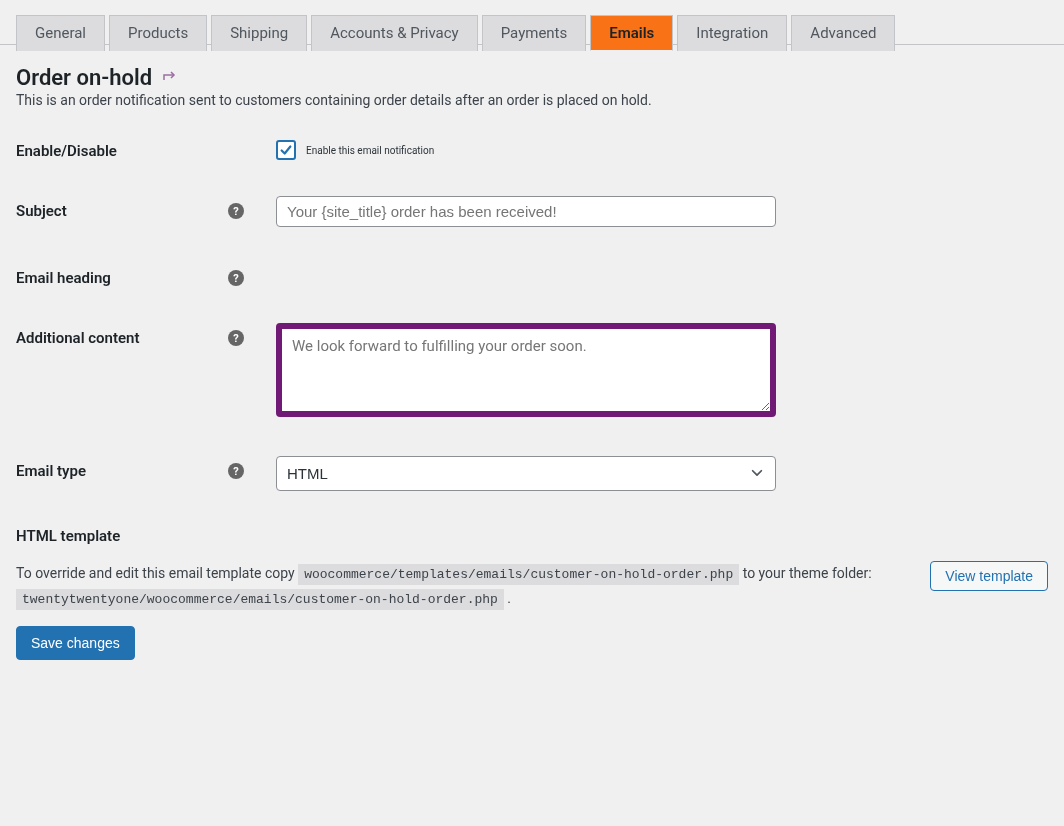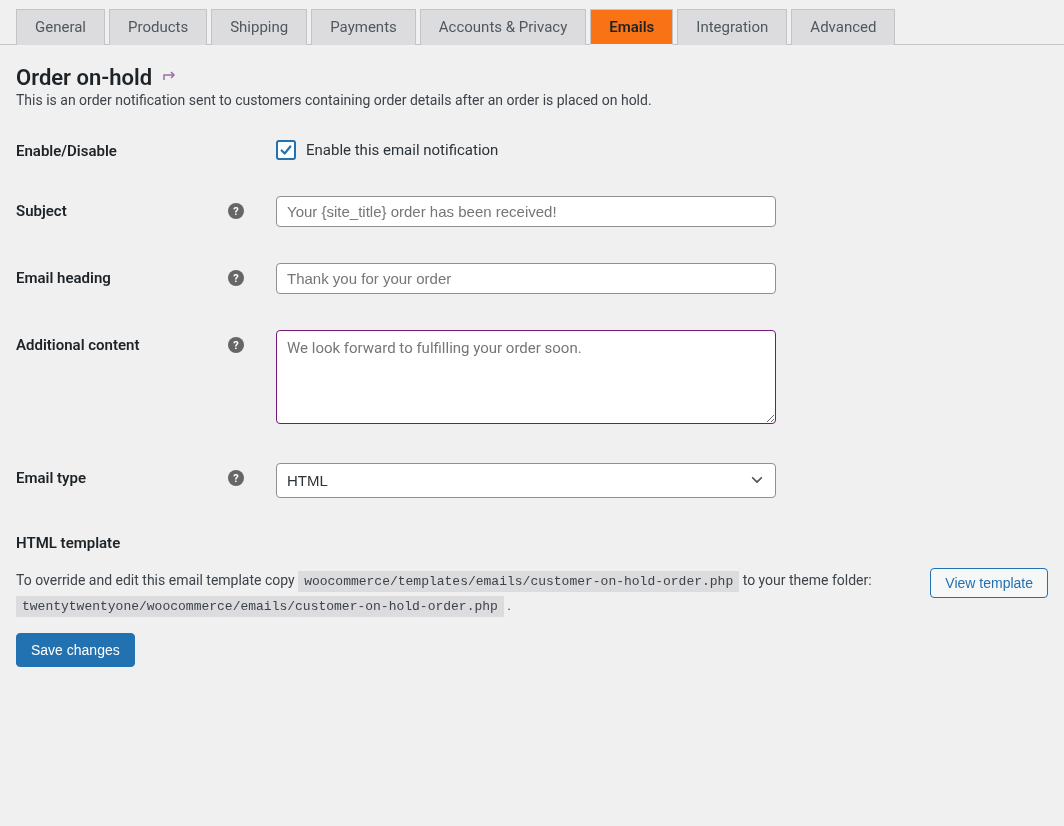"General" .nav-tab { top: 1px -> 7px }
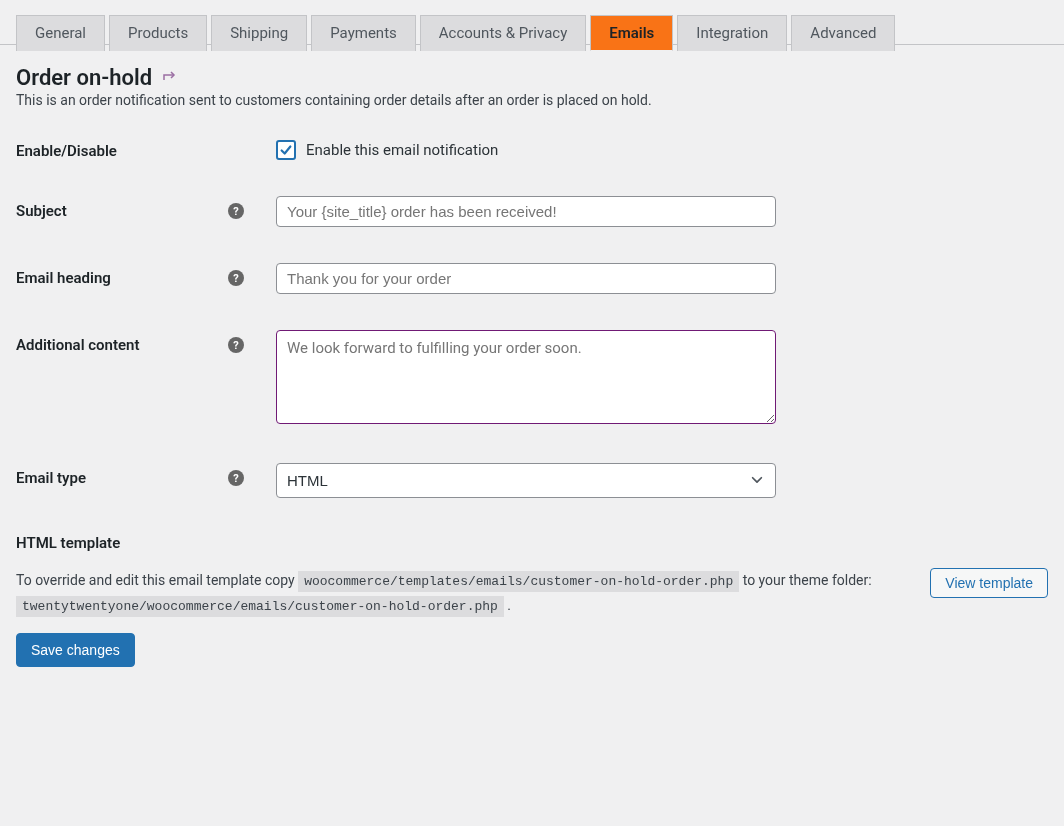"Payments" div.nav-tab { order: before "Accounts & Privacy" -> after "Accounts & Privacy" }
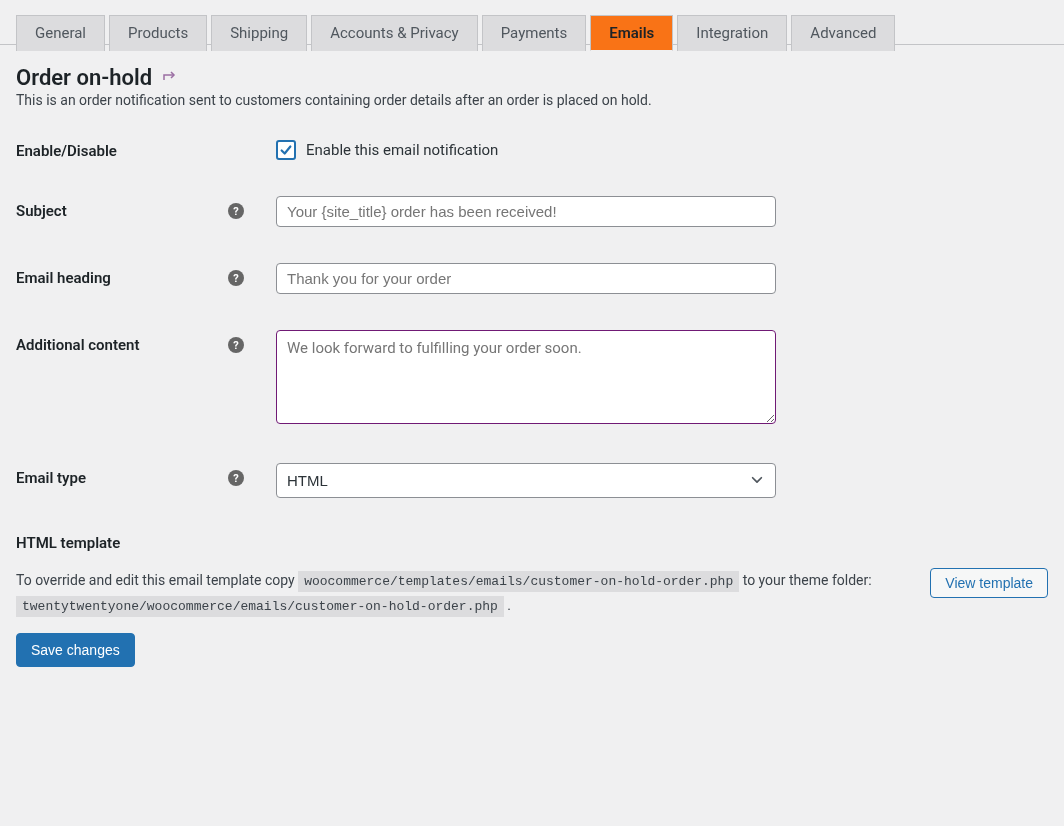"Enable this email notification" .checkbox-label { font-size: 15px -> 10px }
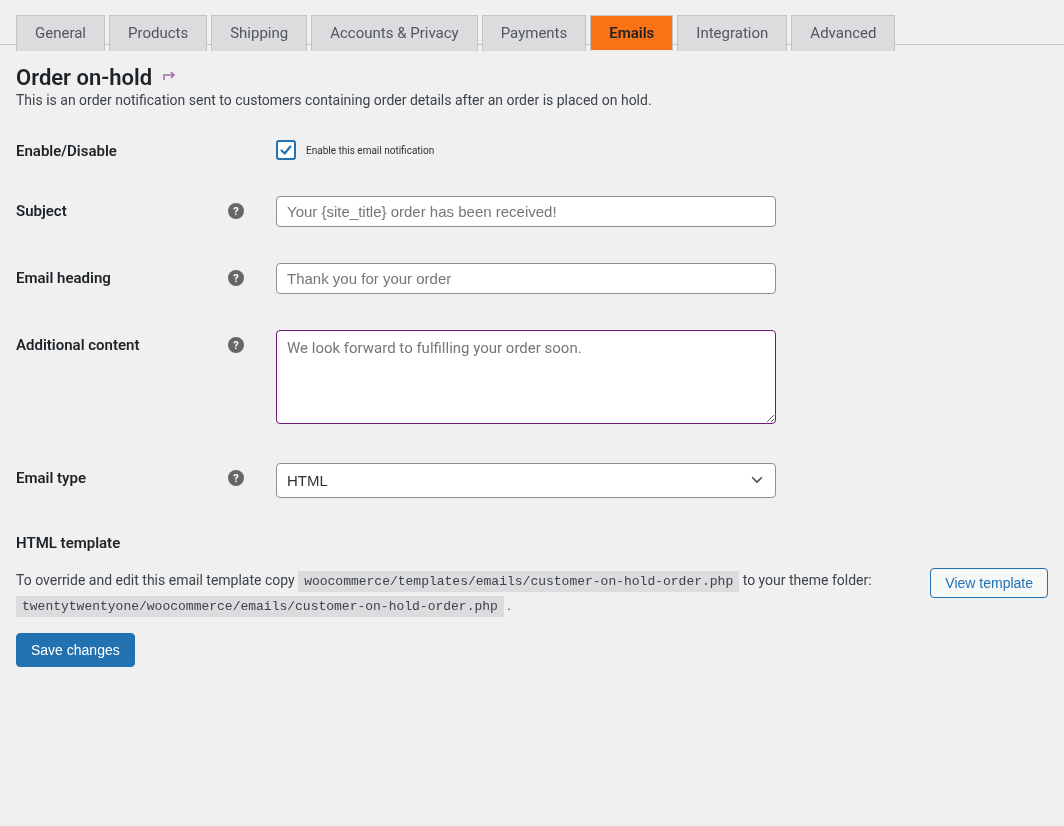"Thank you for your order" div.field-col { html: <div> <input> </div> -> none }
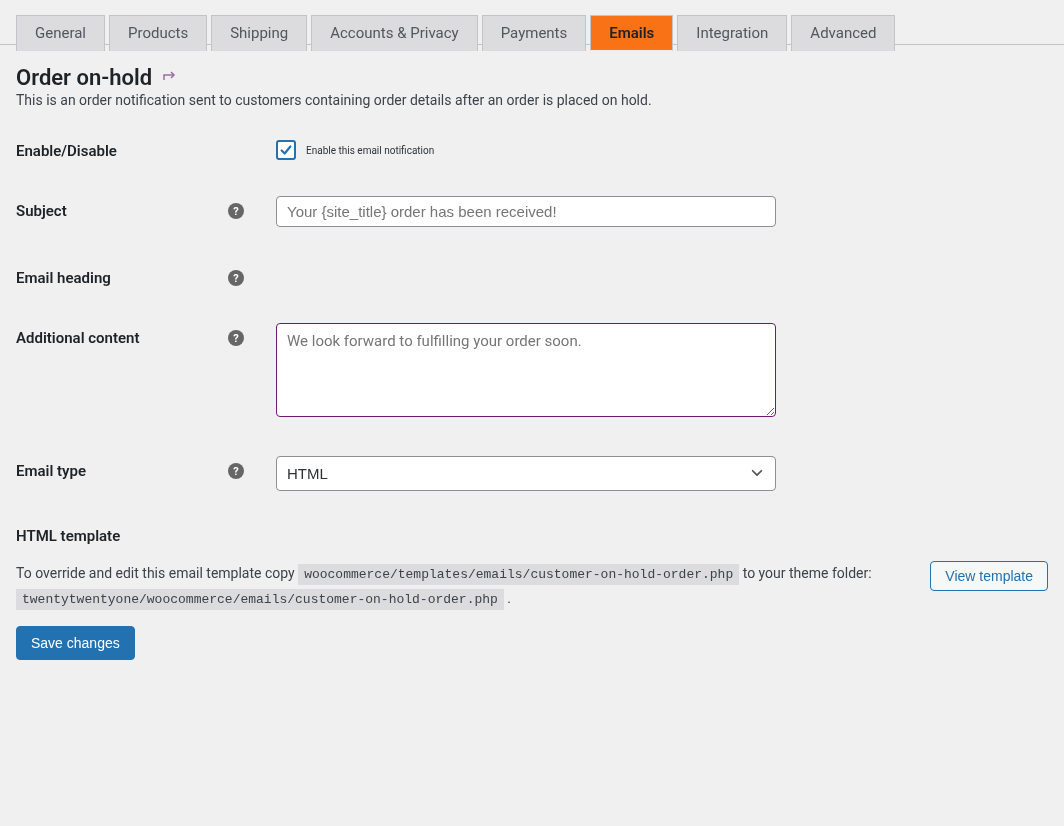"We look forward to fulfilling" textarea { border: 1px solid #701a75 -> 6px solid #701a75 }
